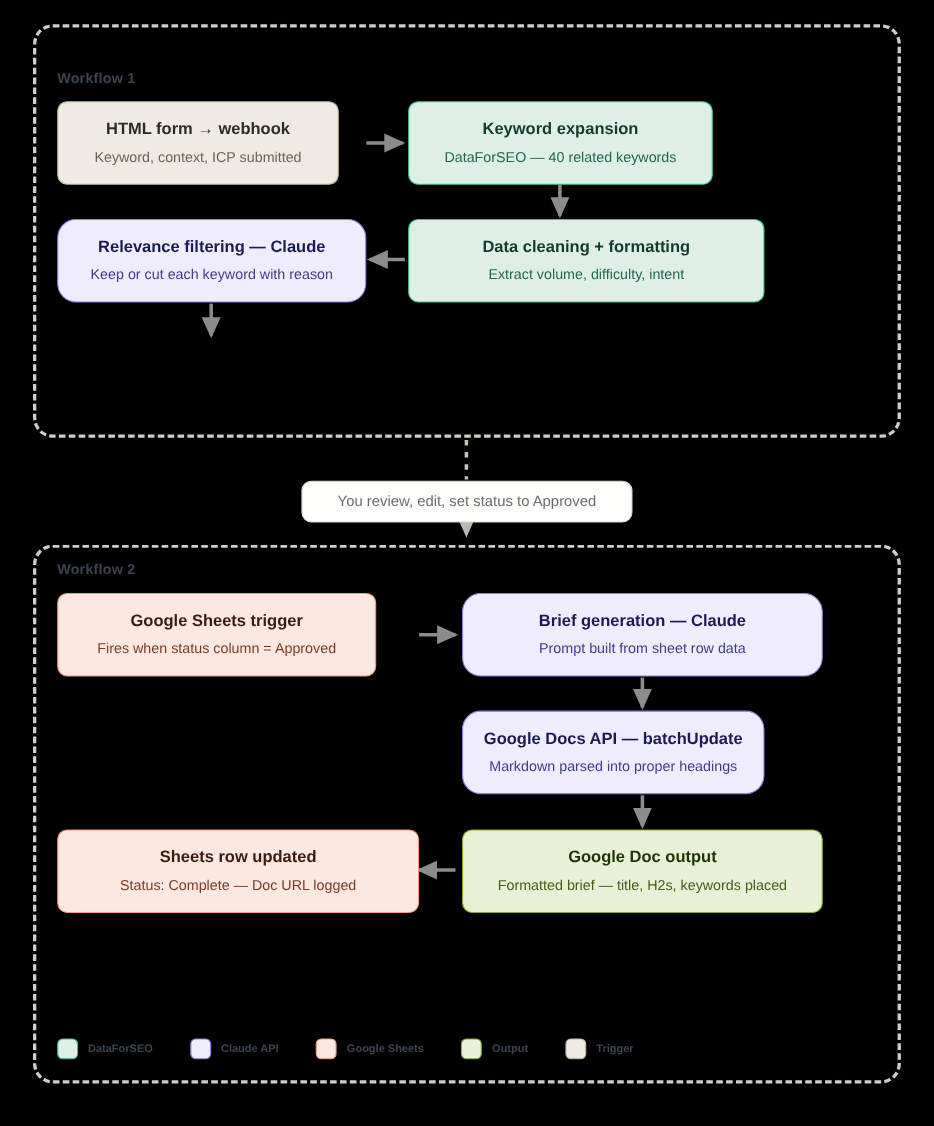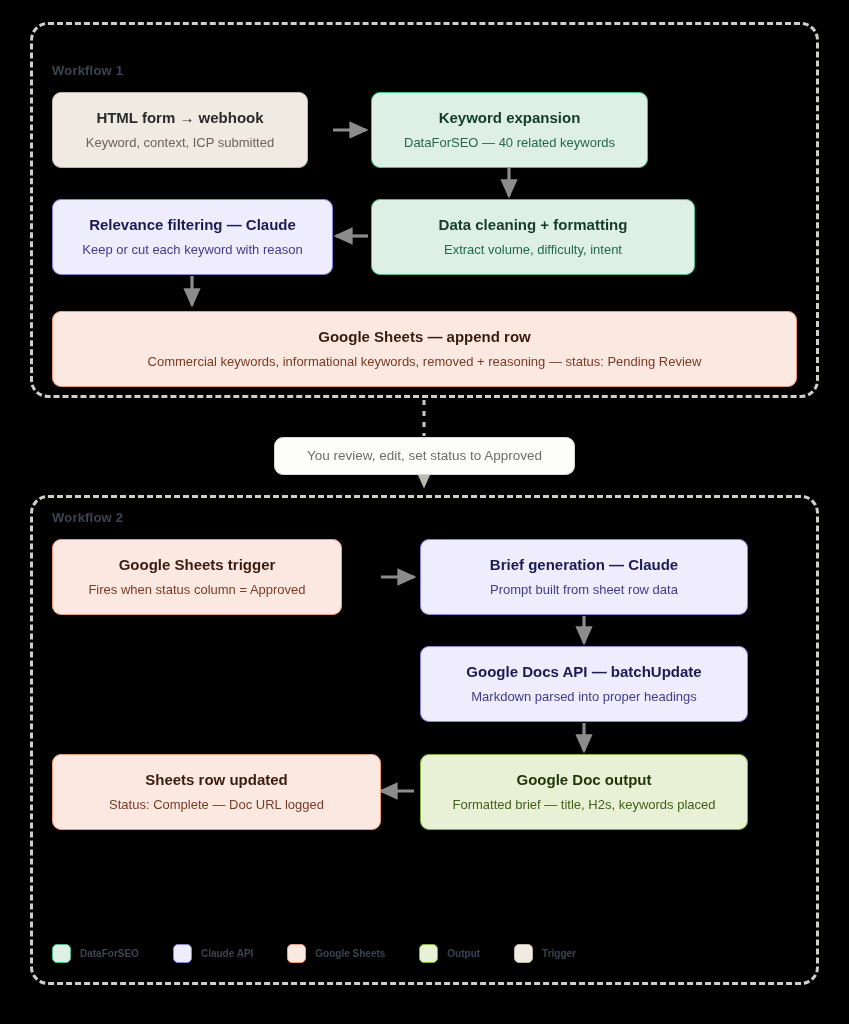"Relevance filtering — Claude" .theme-claude { border-radius: none -> 17px }
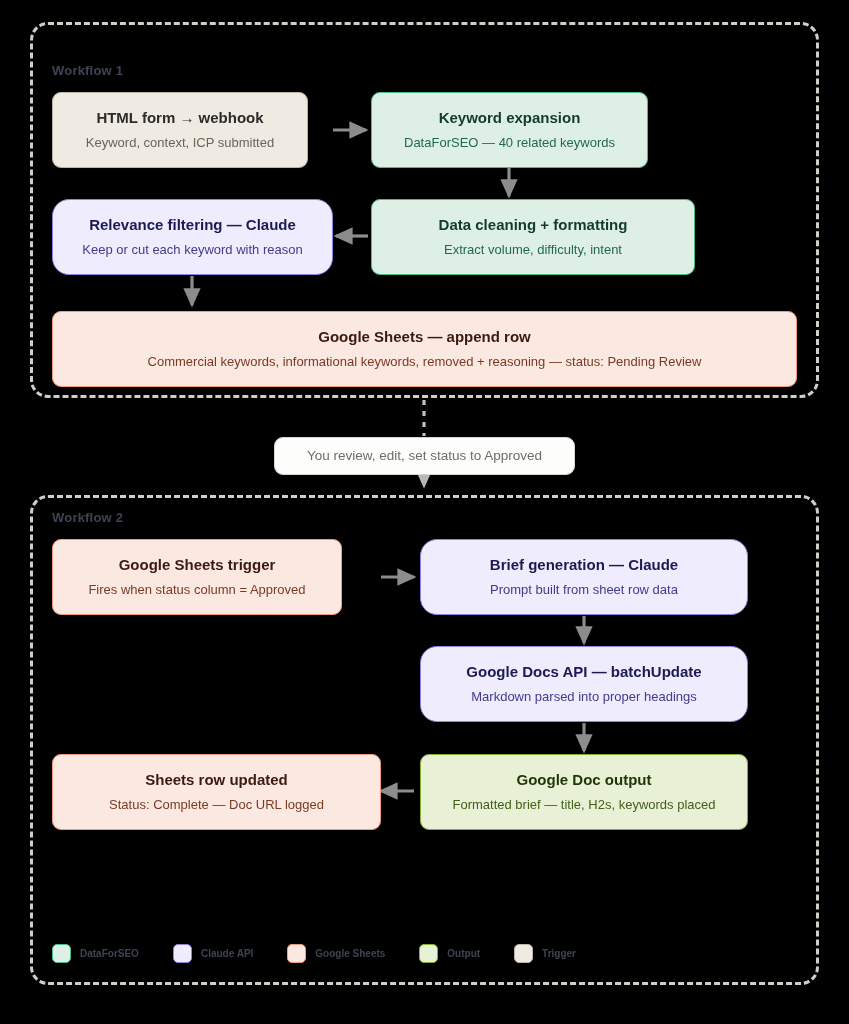"Google Sheets — append row" div.node { html: <div> <div>Google Sheets — append row</div> <div>Commercial keywords, informational keywords, removed + reasoning — status: Pending Review</div> </div> -> none }
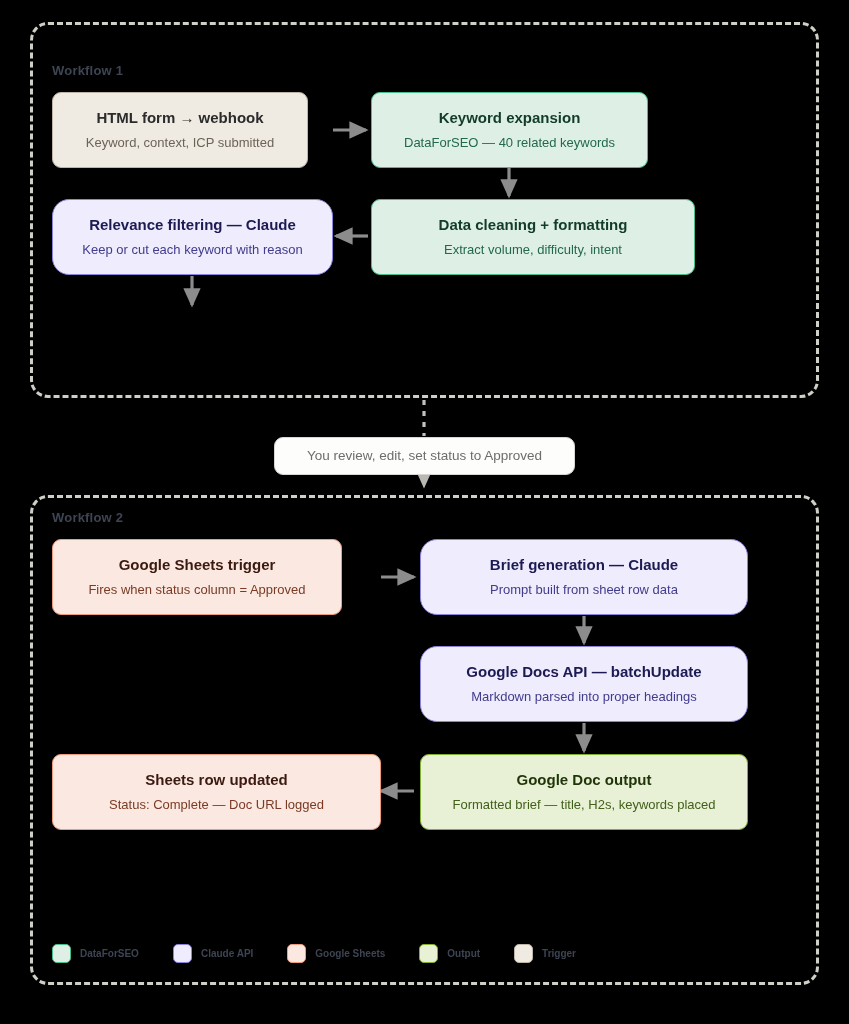"Google Docs API — batchUpdate" div.node { width: 328px -> 275px }
